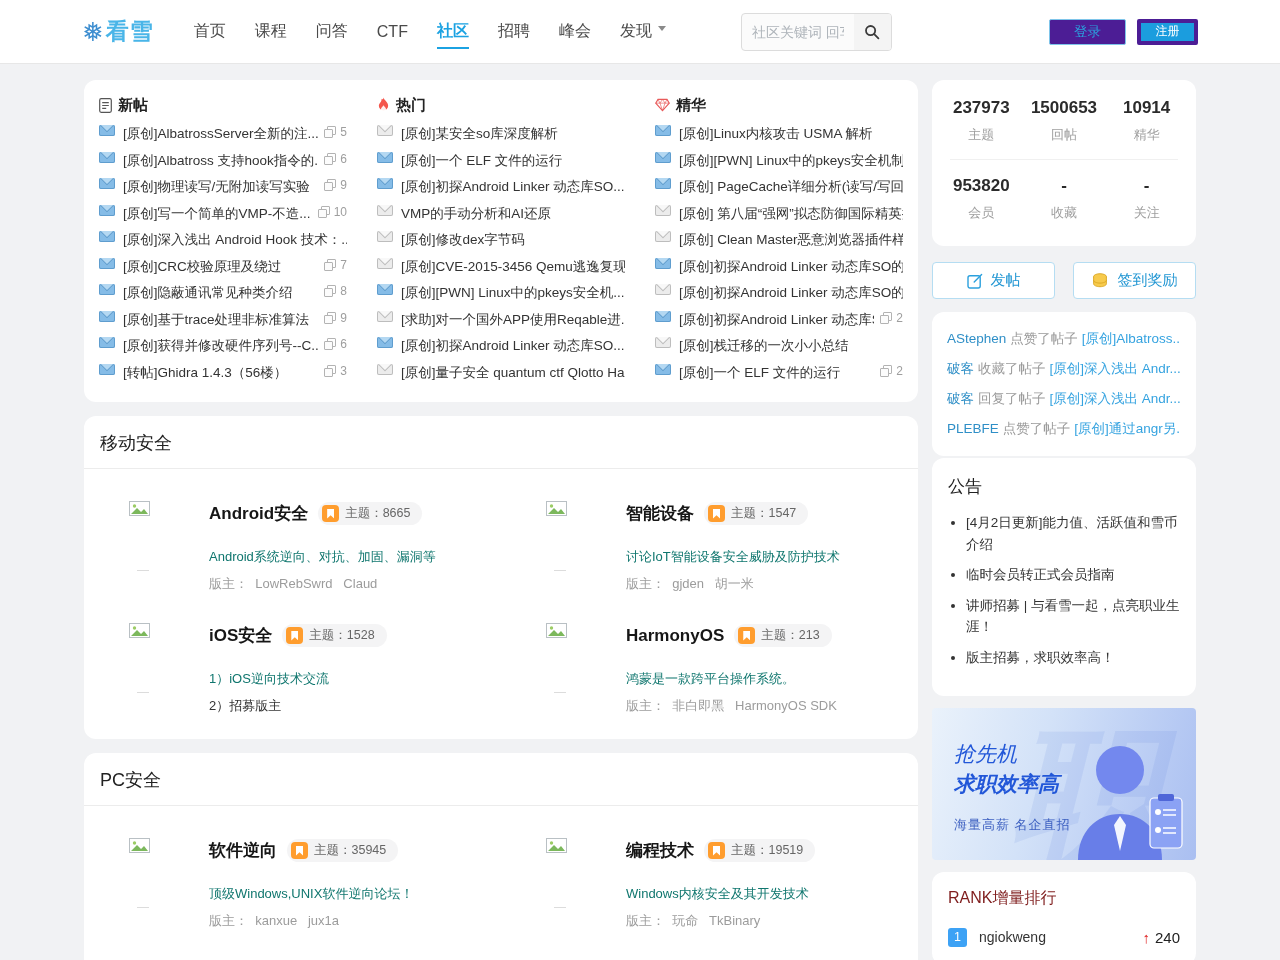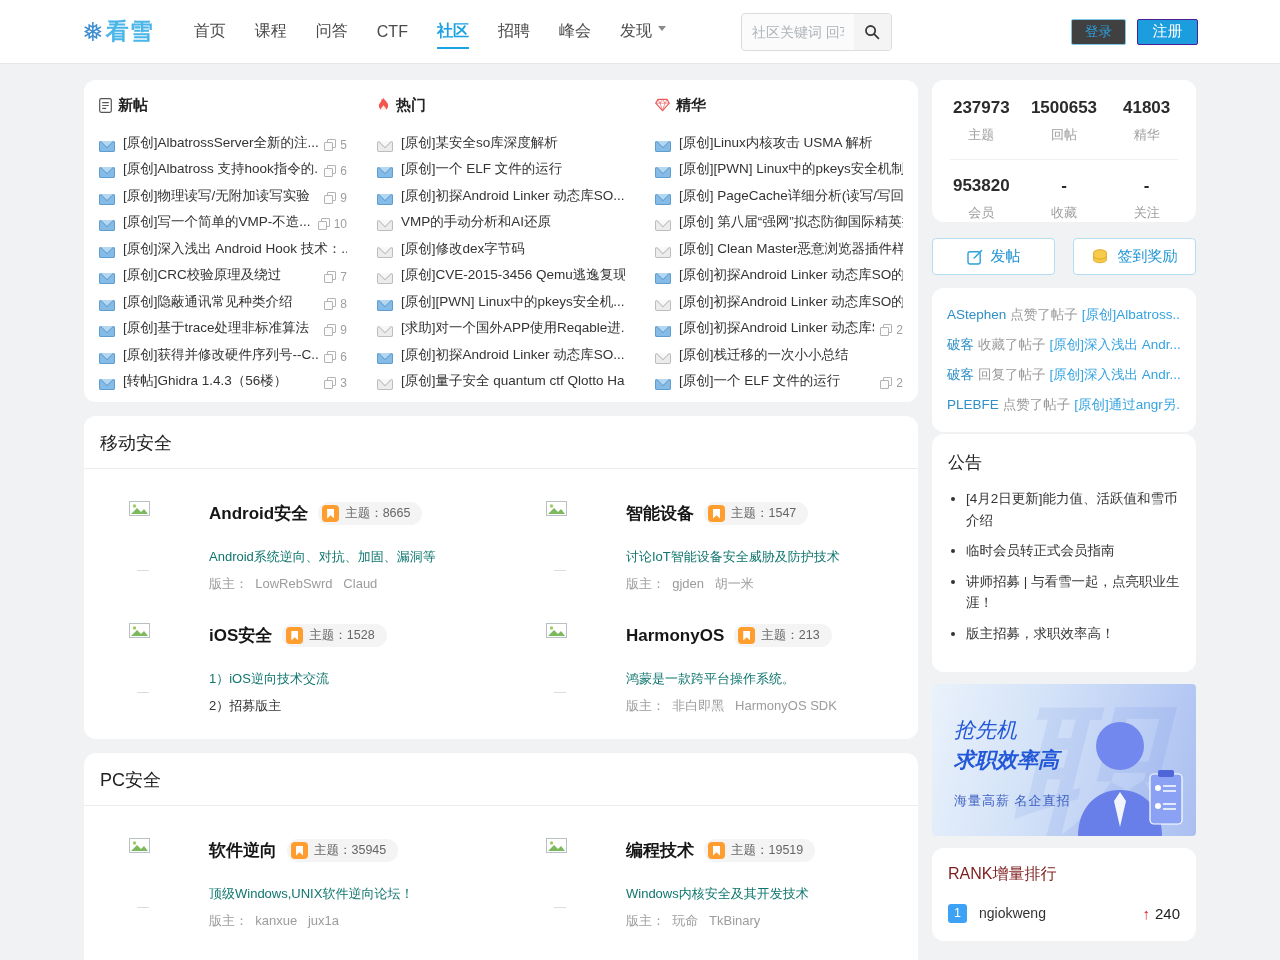"登录" .btn-login { background: #404040 -> #4c1d95; width: 55px -> 77px }
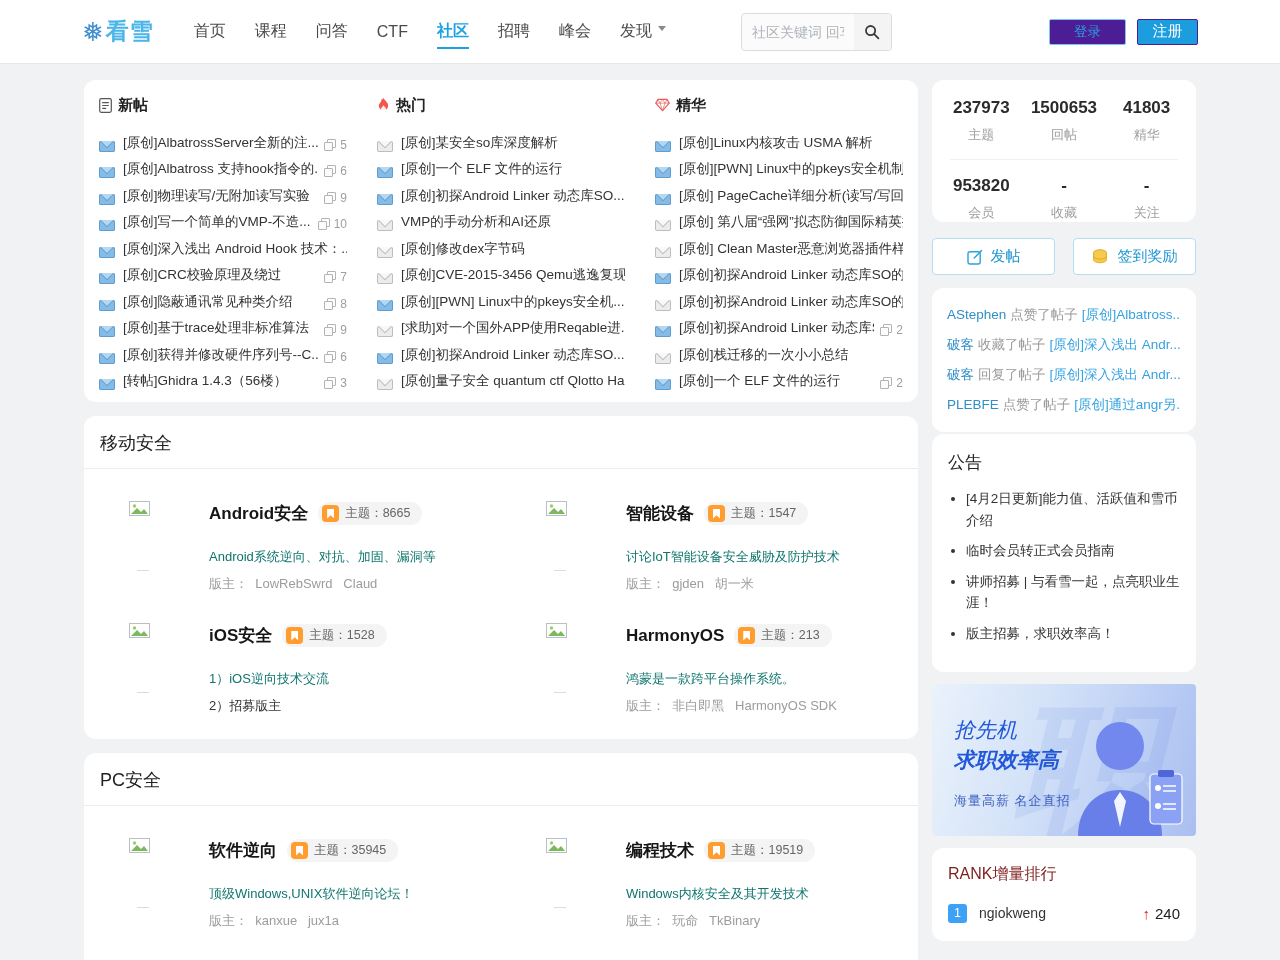"注册" .btn-reg { border: 1px solid #4c1d95 -> 4px solid #4c1d95; font-size: 15px -> 12px }
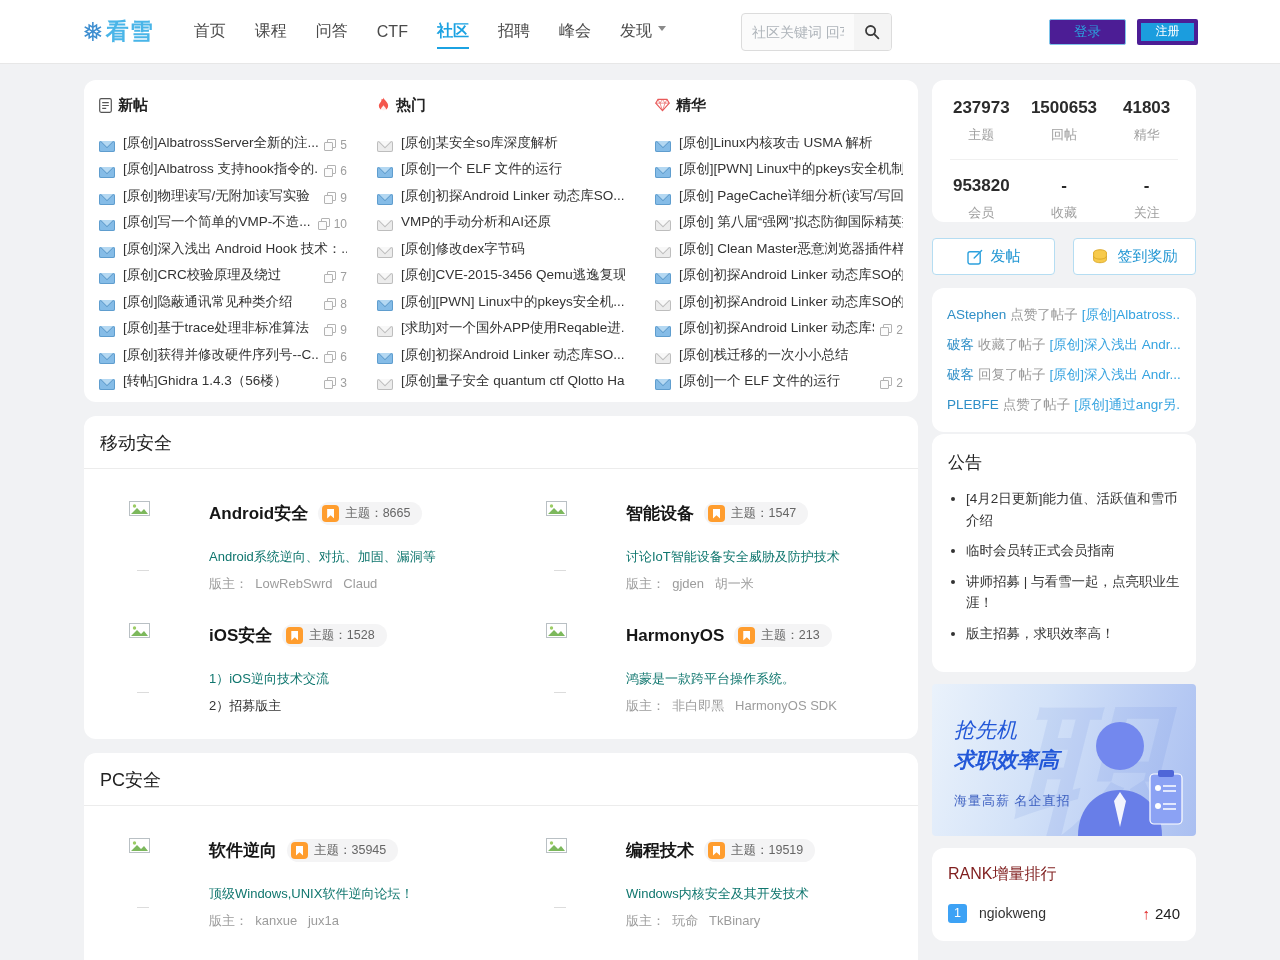"237973" .stats { padding: 18px 8px 0 -> 18px 8px 24px }
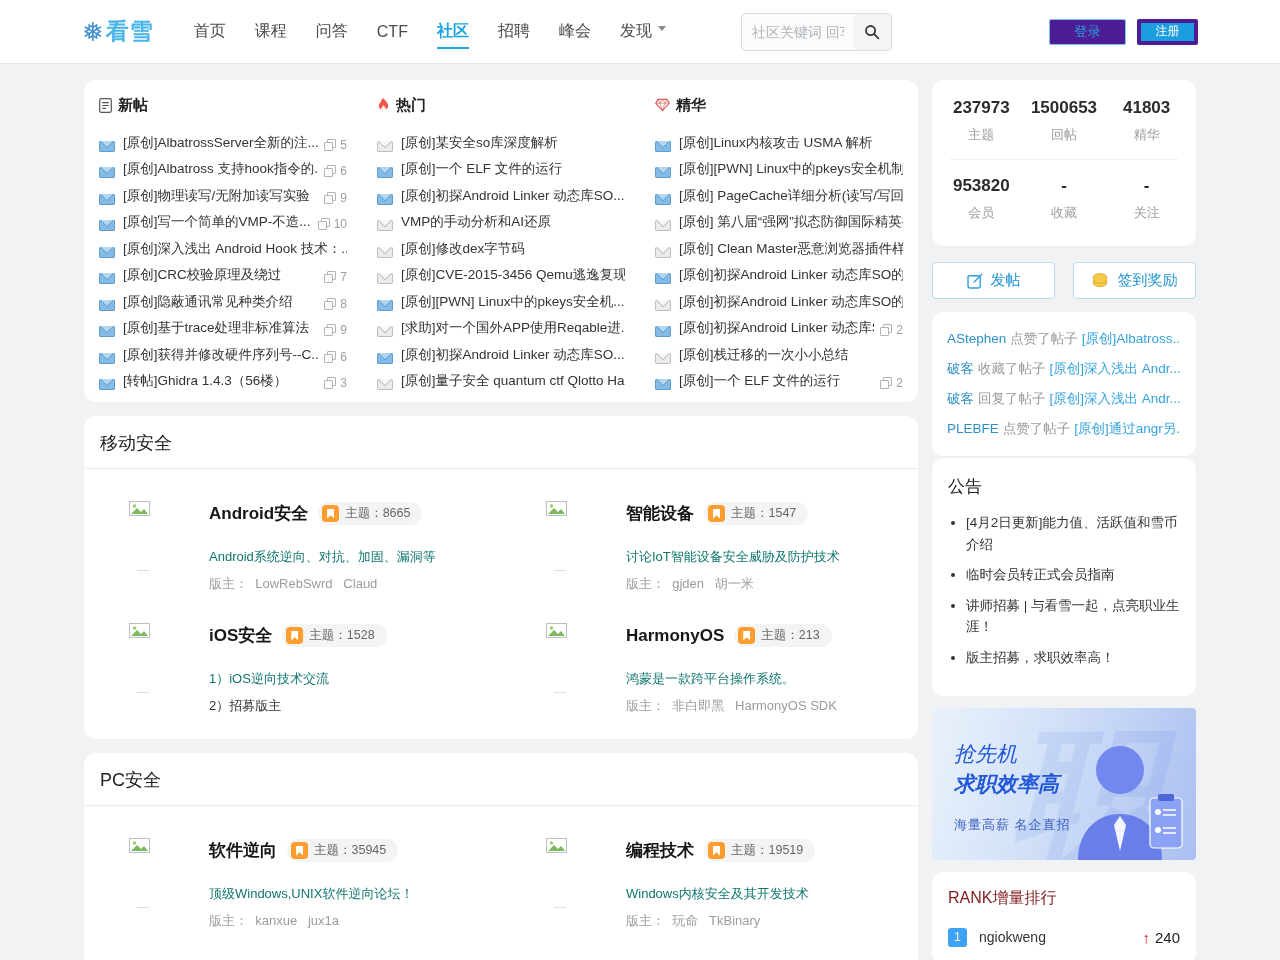"41803" div.sval { text: 41803 -> 10914 }
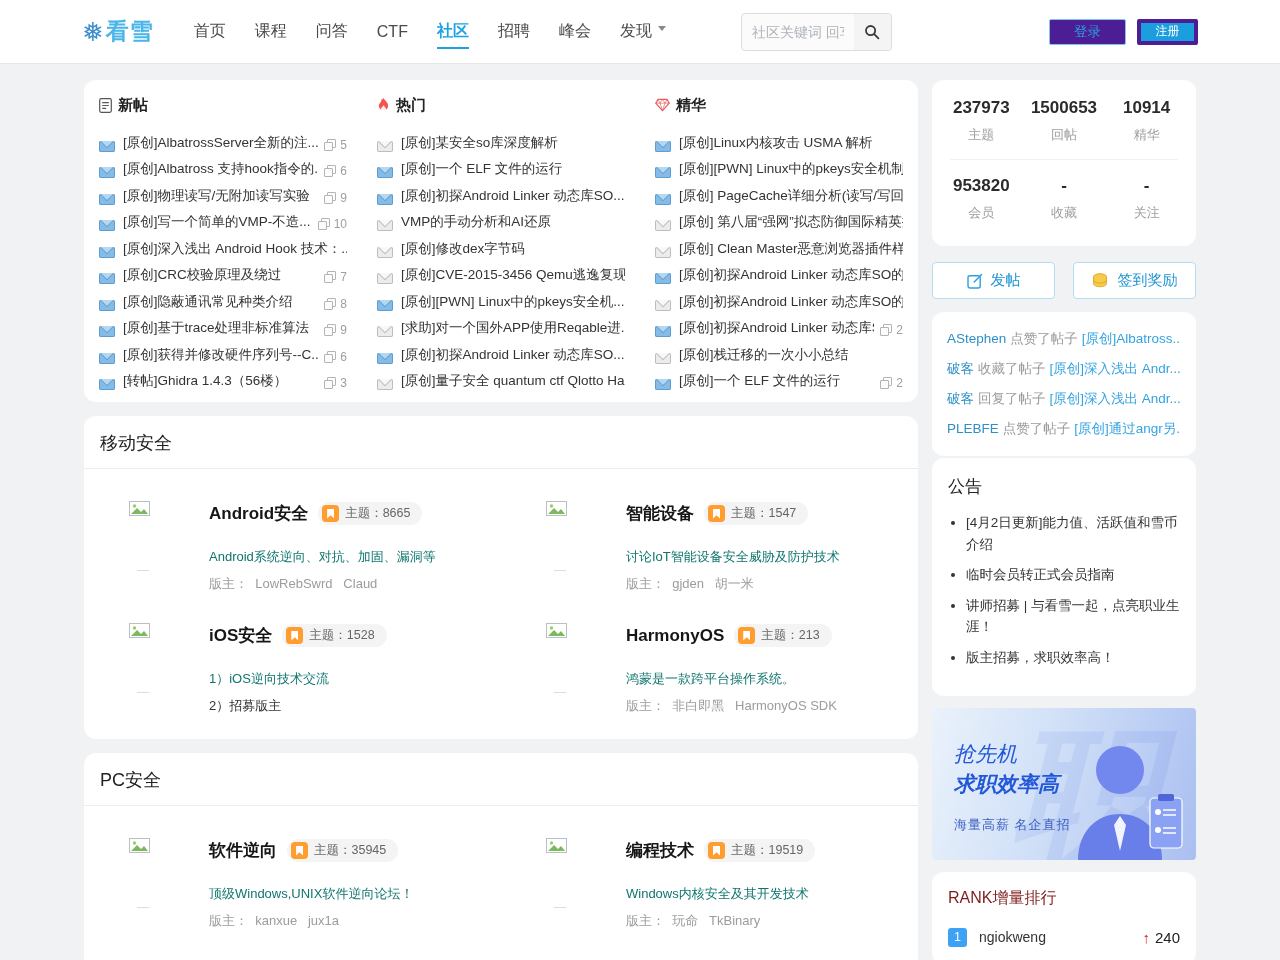"[原创]AlbatrossServer全新的注..." .prow { align-items: flex-end -> flex-start }
